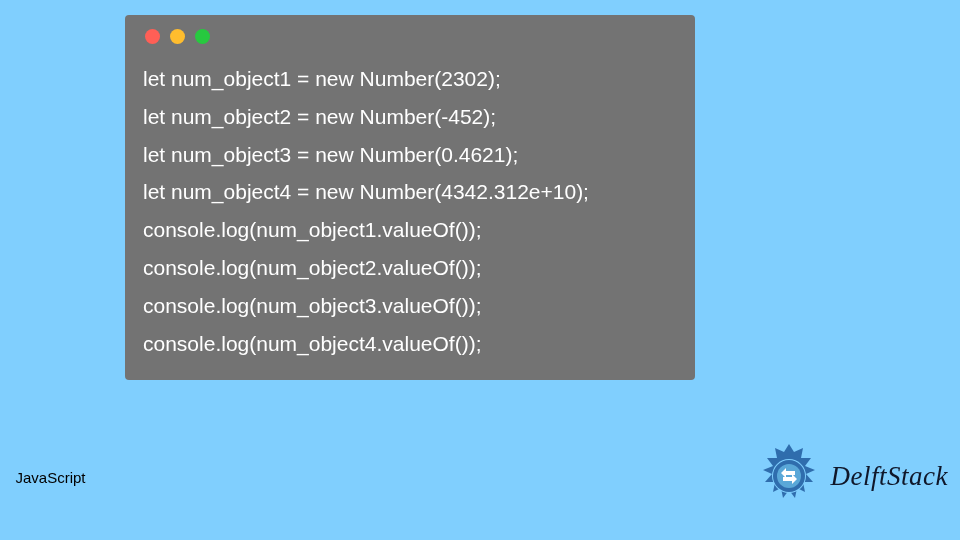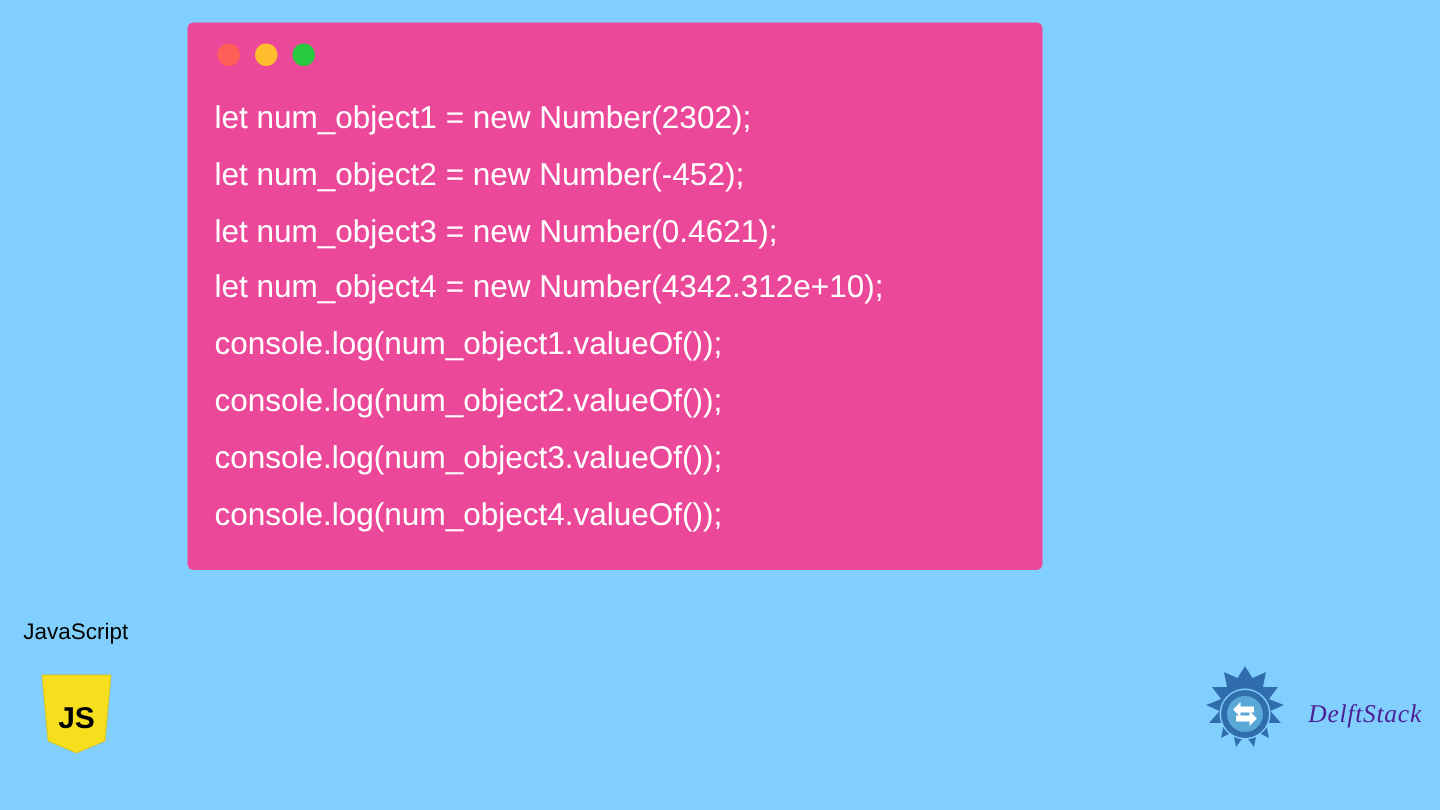"let num_object1 = new Number(2302);" .code-window { background: #ec4899 -> #737373 }
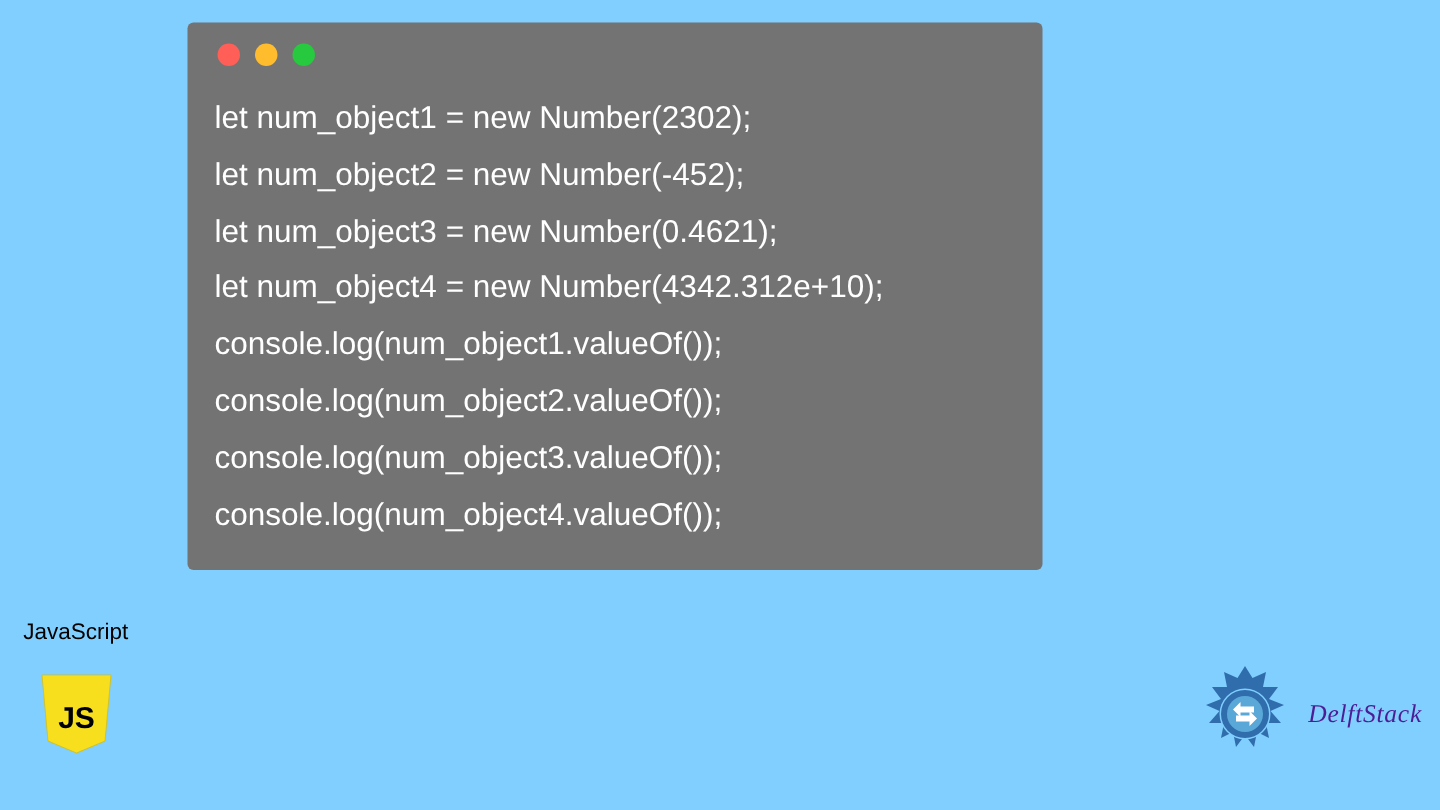"JS" div.js-icon { html: <div> <svg> <path></path> <text>JS</text> </svg> </div> -> none }
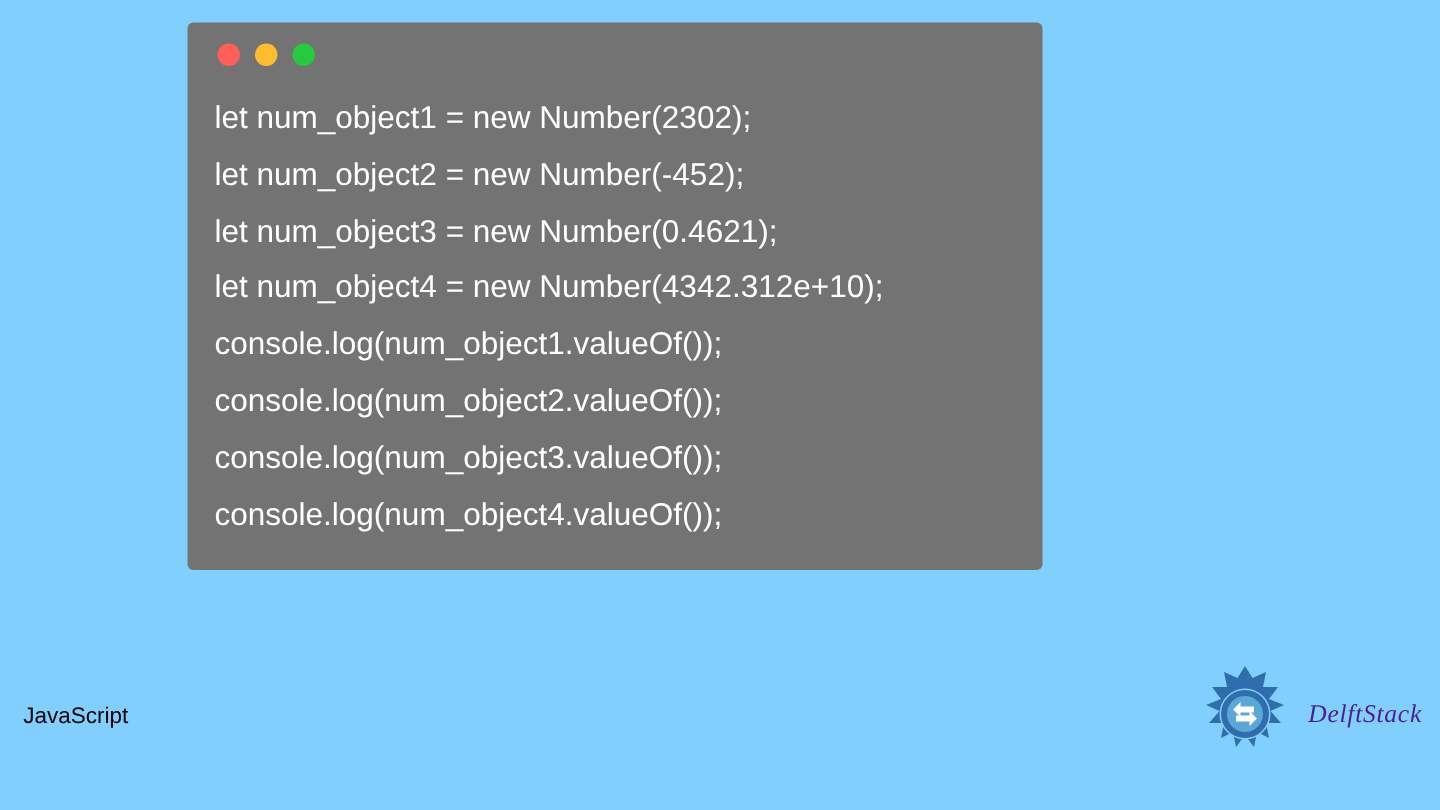"DelftStack" .delft-text { color: #4c1d95 -> #0f172a; font-size: 17px -> 27px }
